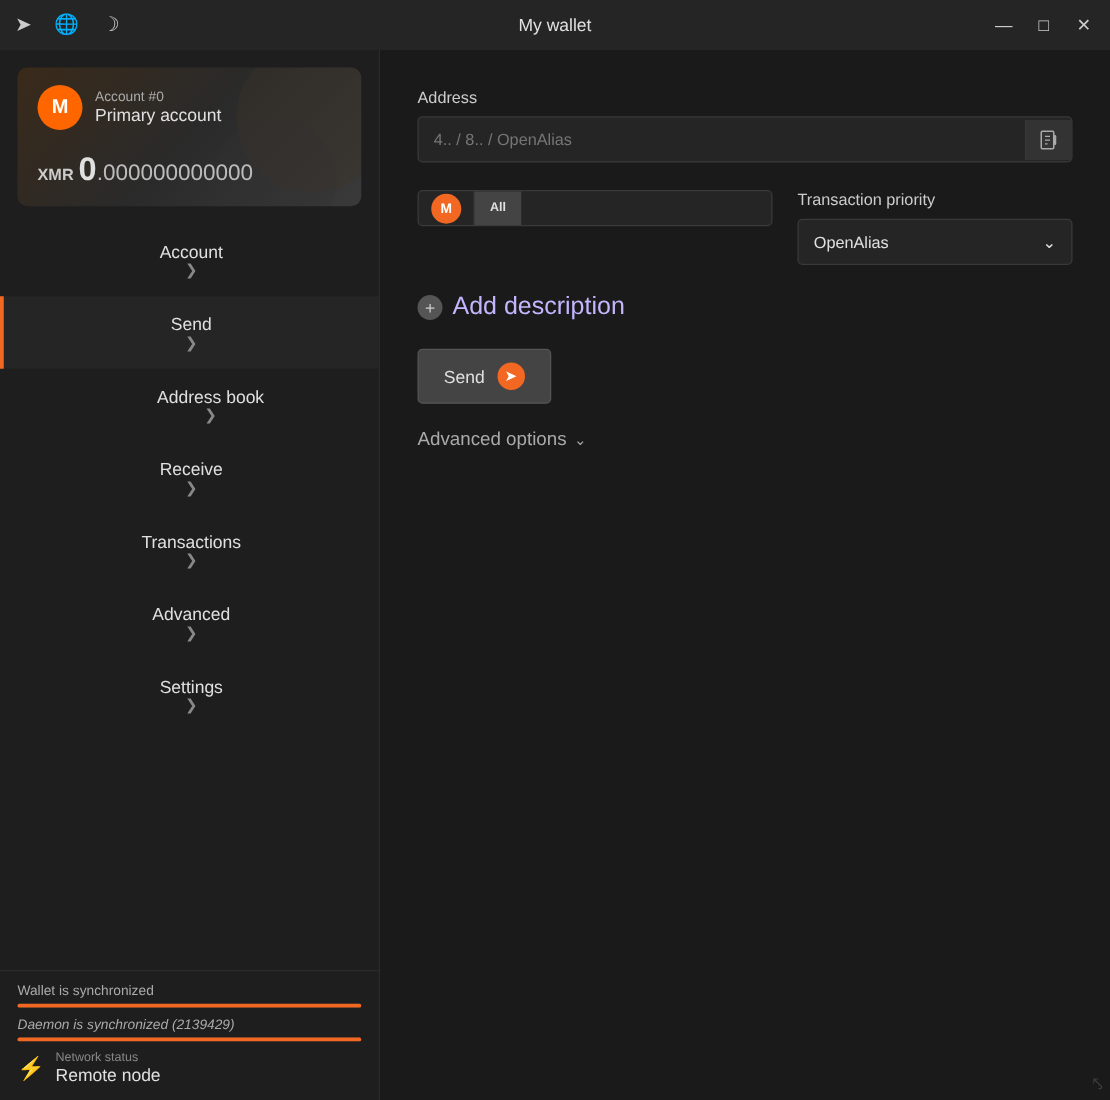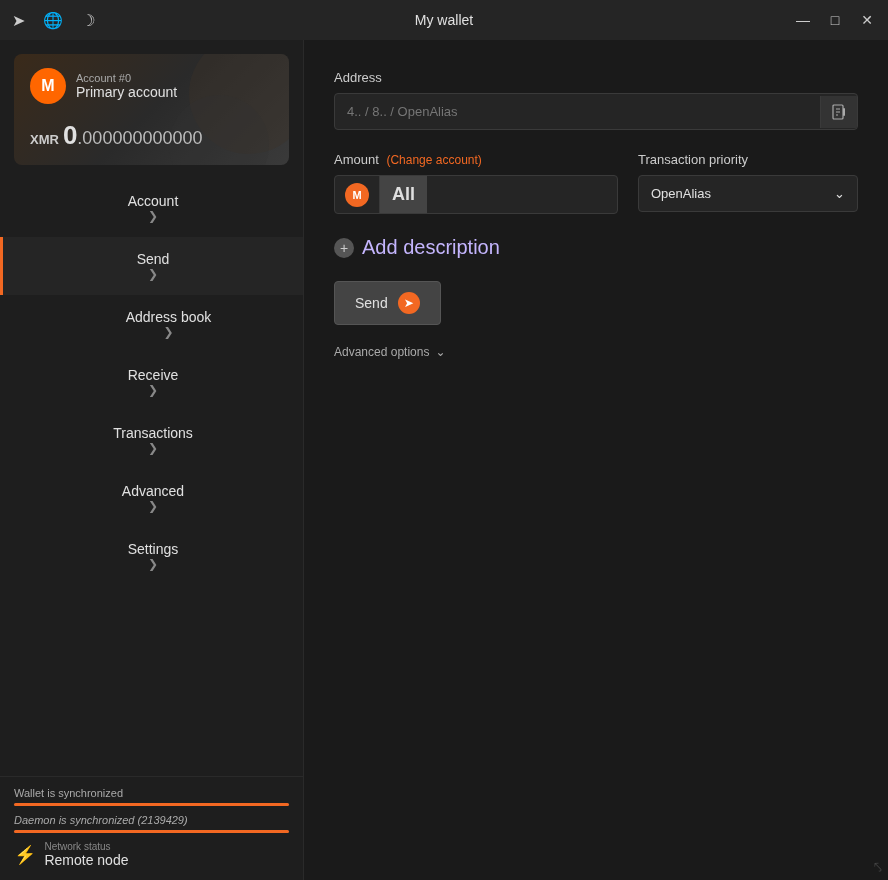"Amount (Change account)" div.amount-label { html: <div> <span>Amount</span> <span>(Change account)</span> </div> -> none }
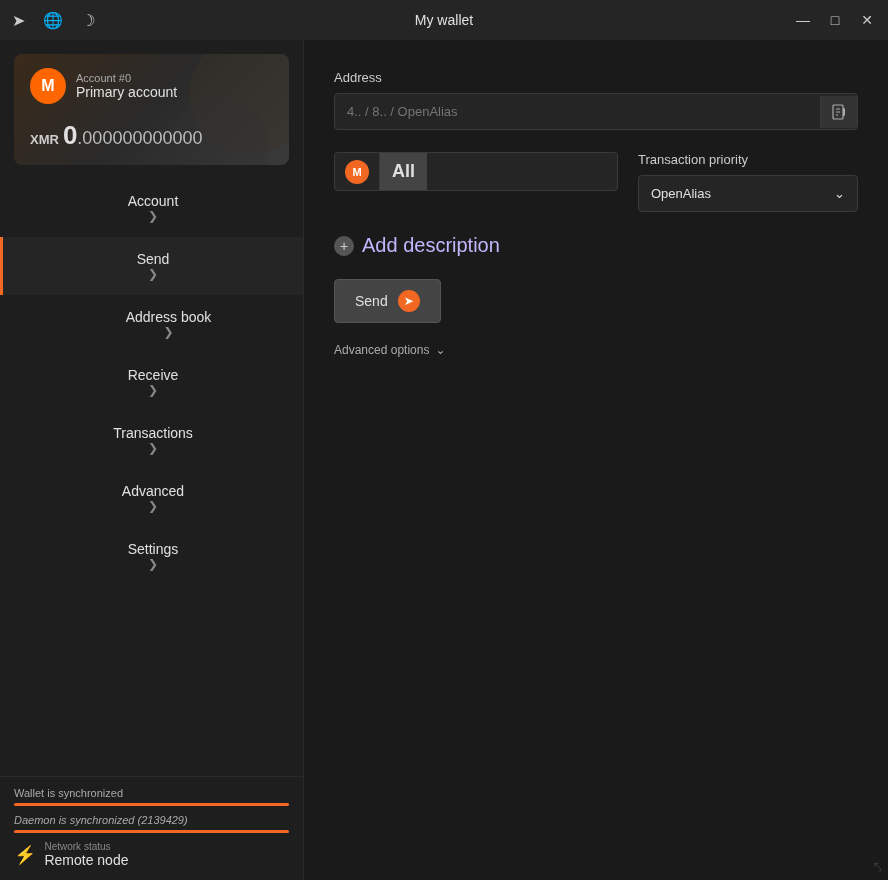"All" .all-btn { font-size: 18px -> 10px }
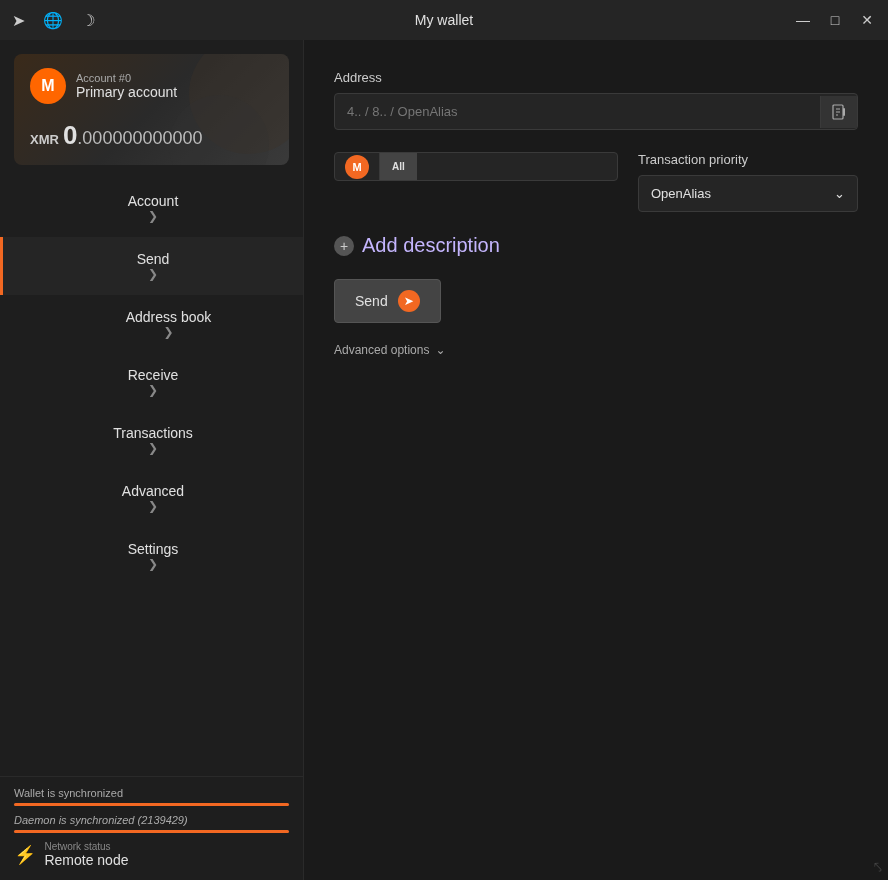"Advanced options" .advanced-options-text { font-size: 12px -> 15px }
